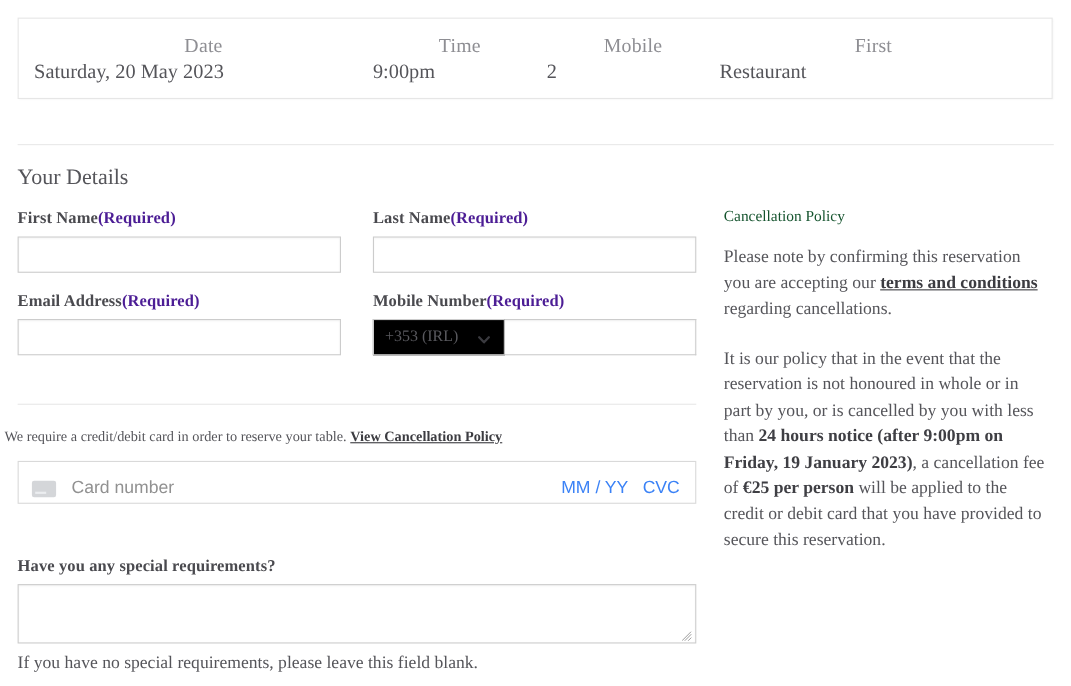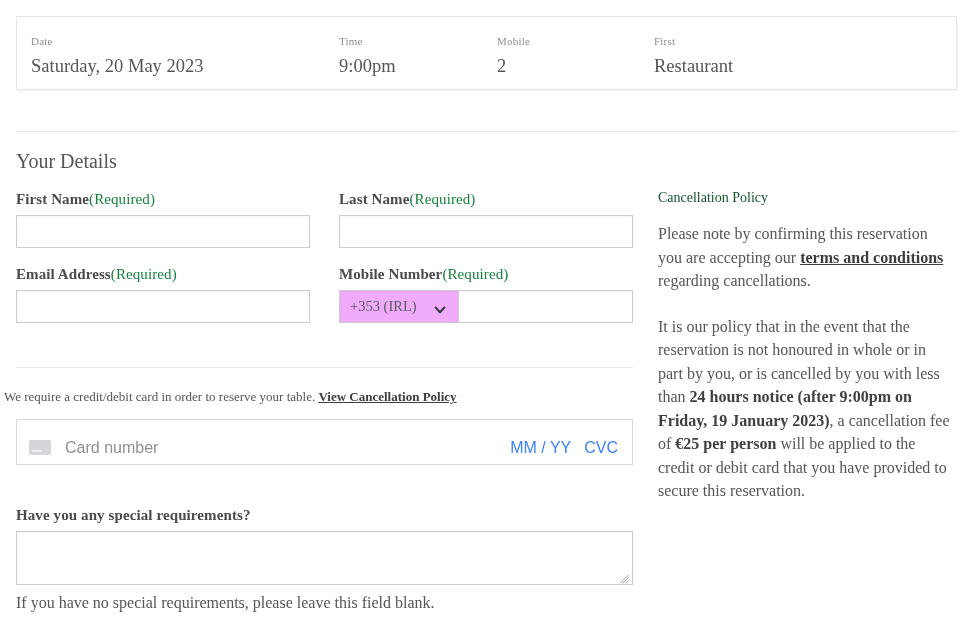"Date" .summary-label { font-size: 11px -> 18px; text-align: none -> center }
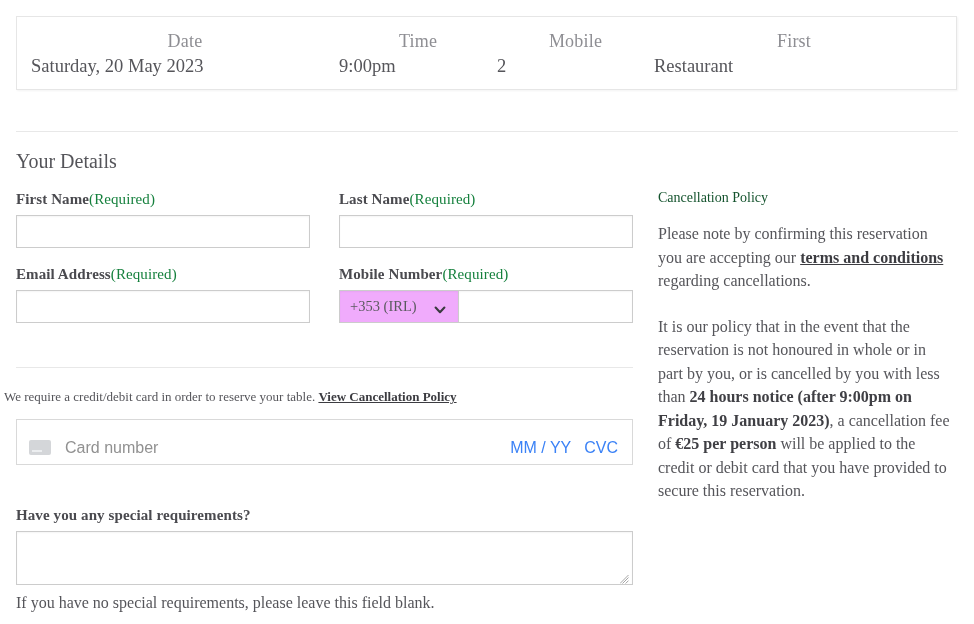"(Required)" .req { color: #15803d -> #4c1d95; font-weight: normal -> bold }
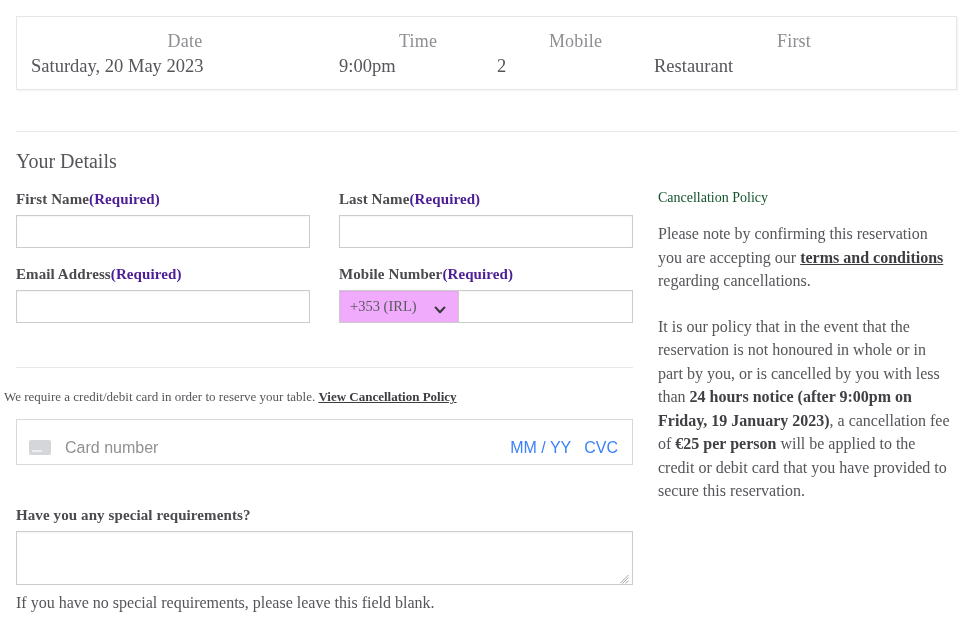"+353 (IRL)" .country-select { background: #f0abfc -> #000000 }
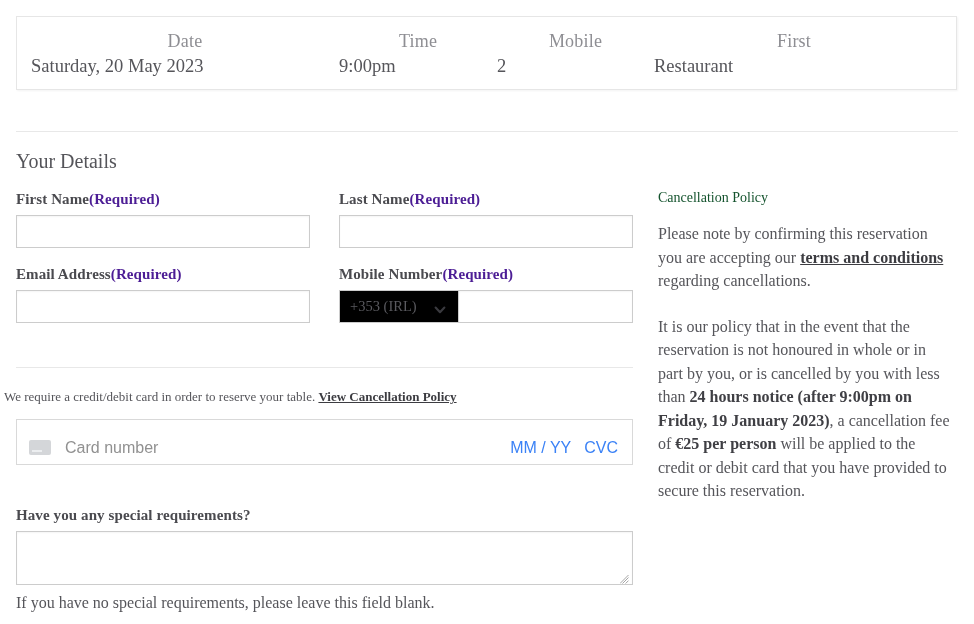"Card number" .card-box { height: 46px -> 39px }
